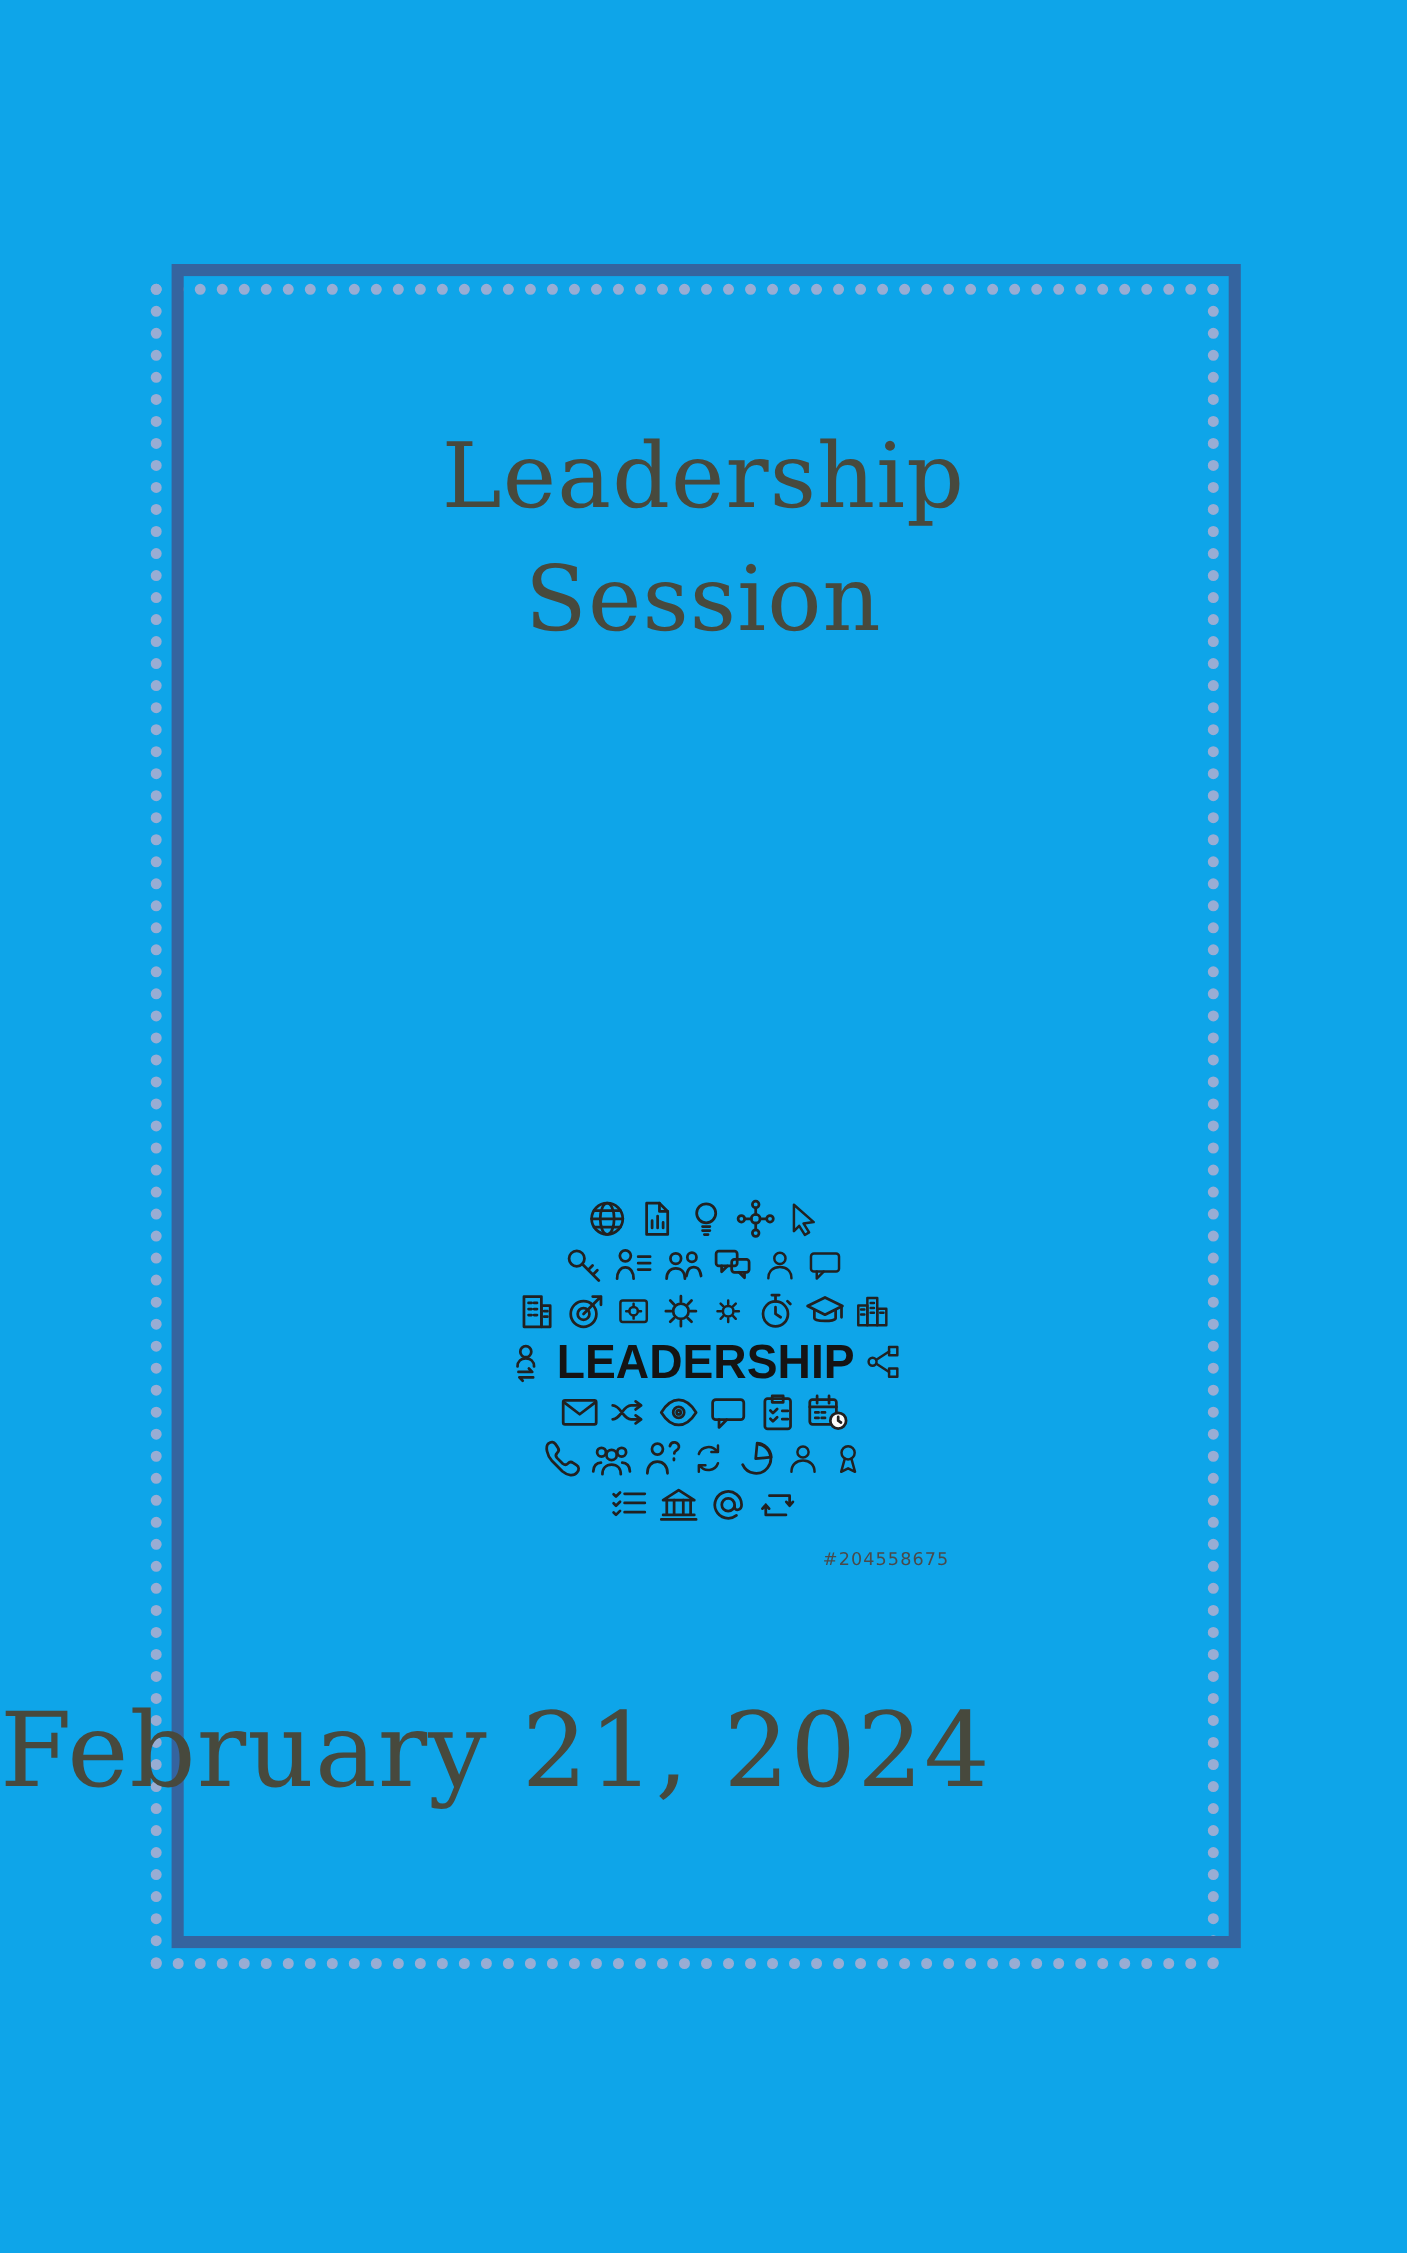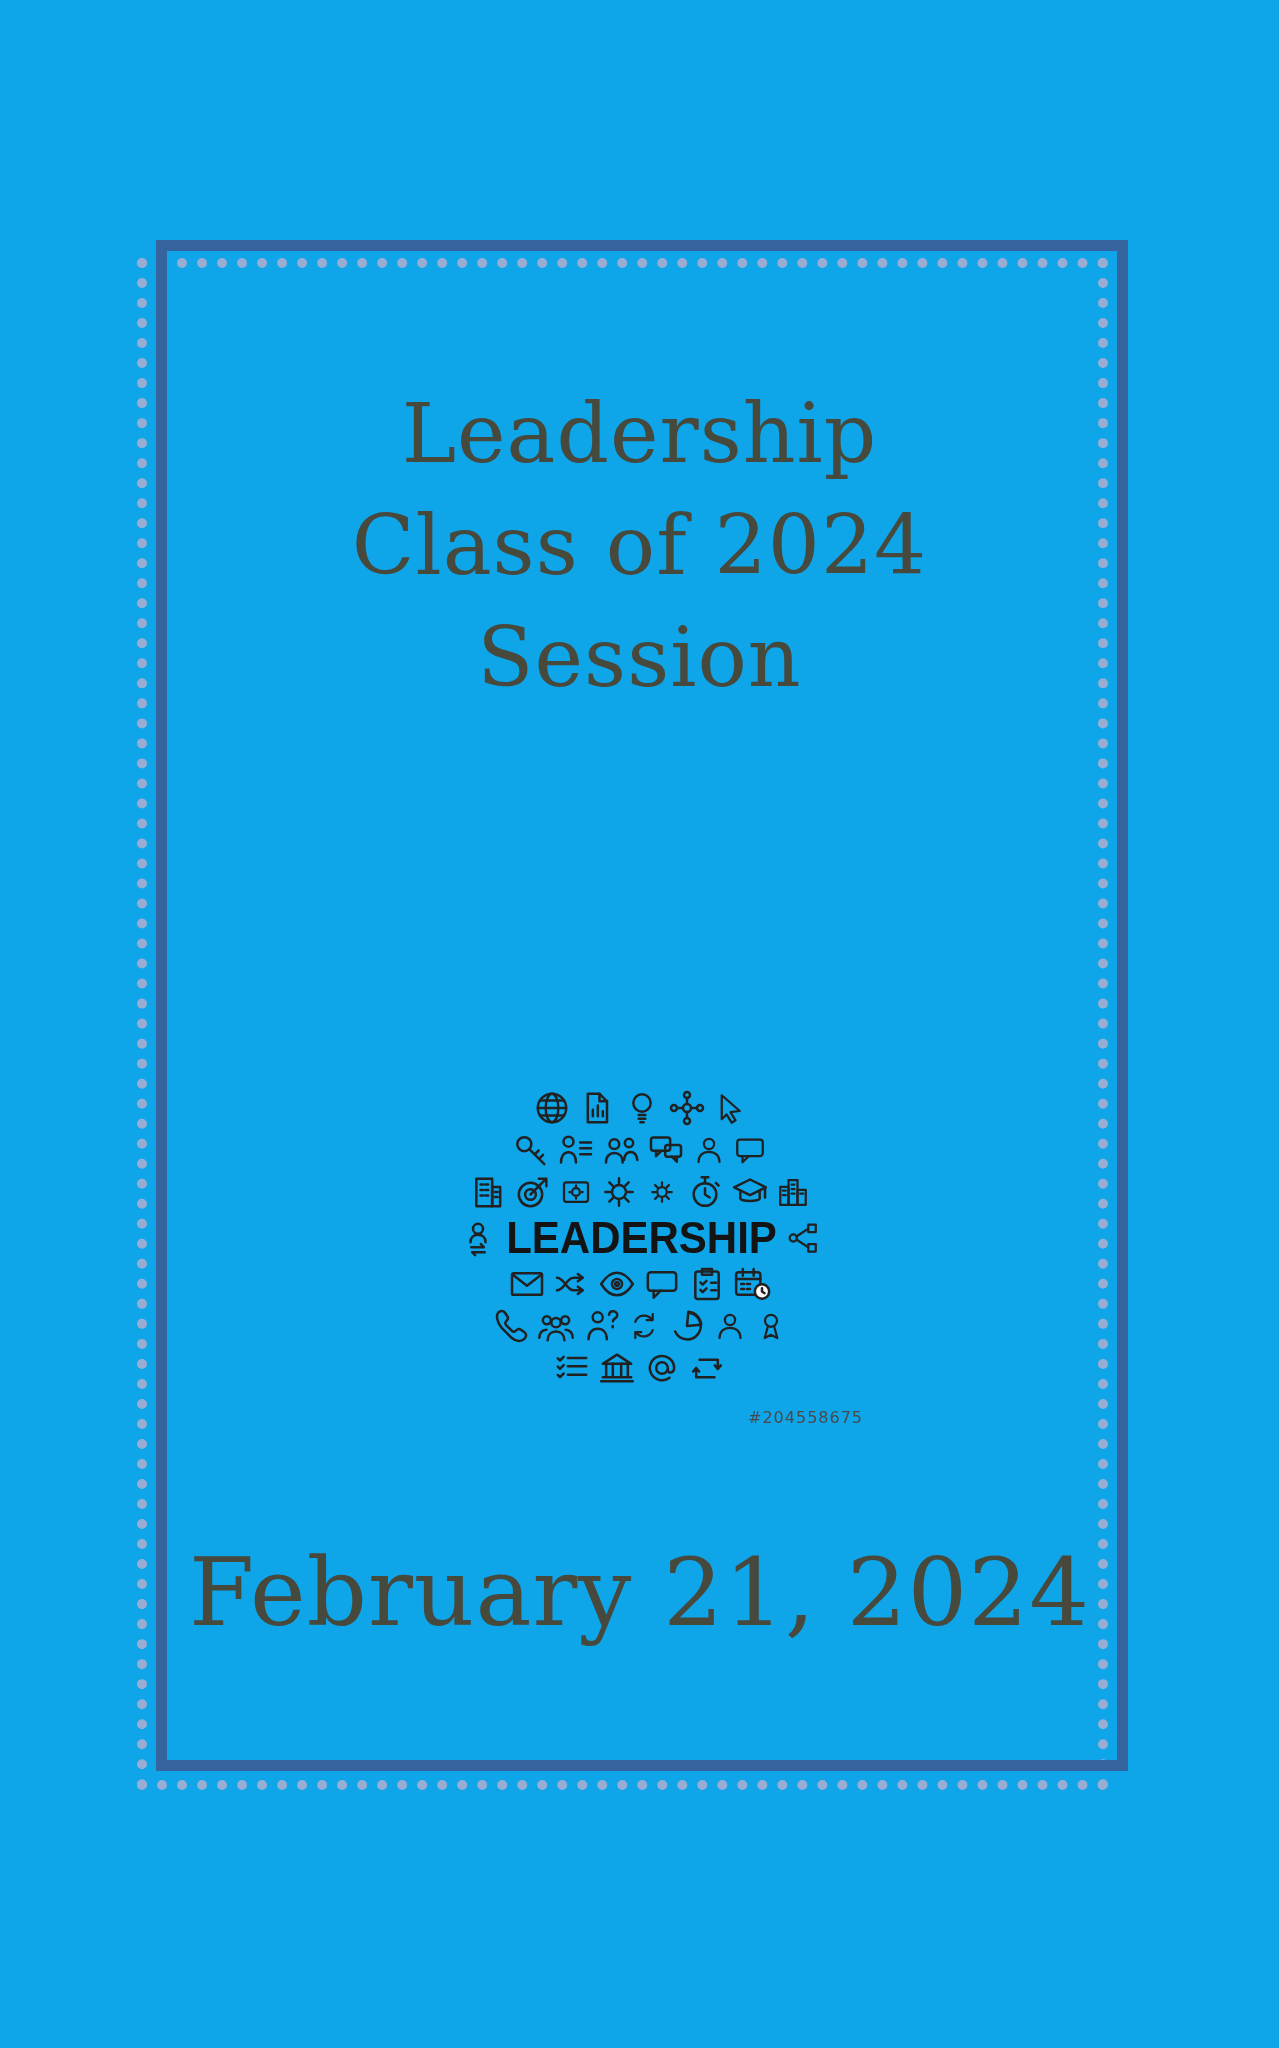"Class of 2024" div { html: <div>Class of 2024</div> -> none }
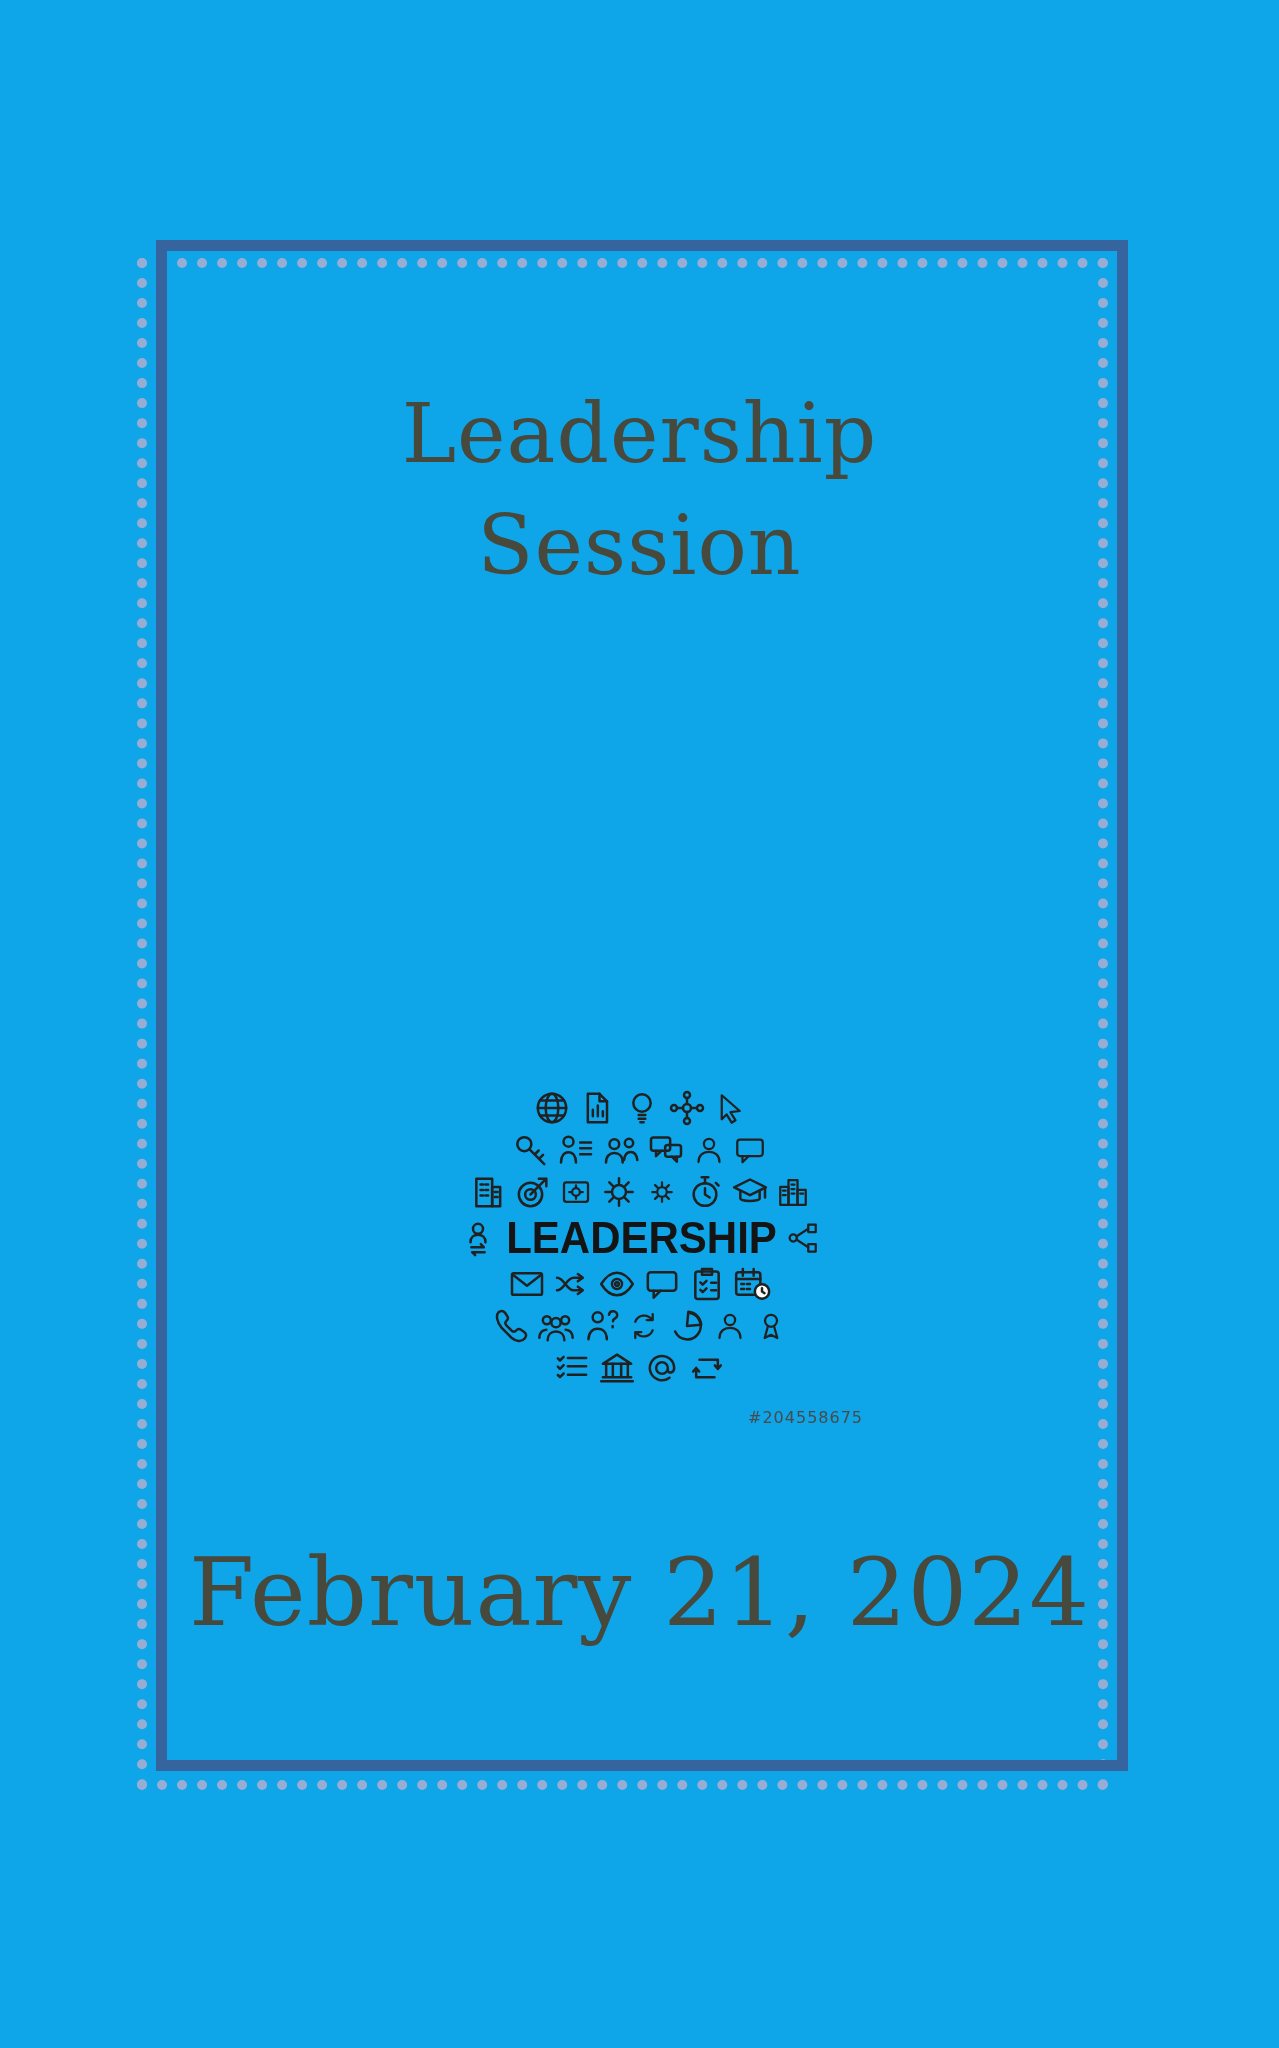"February 21, 2024" .date { text-align: center -> left }
